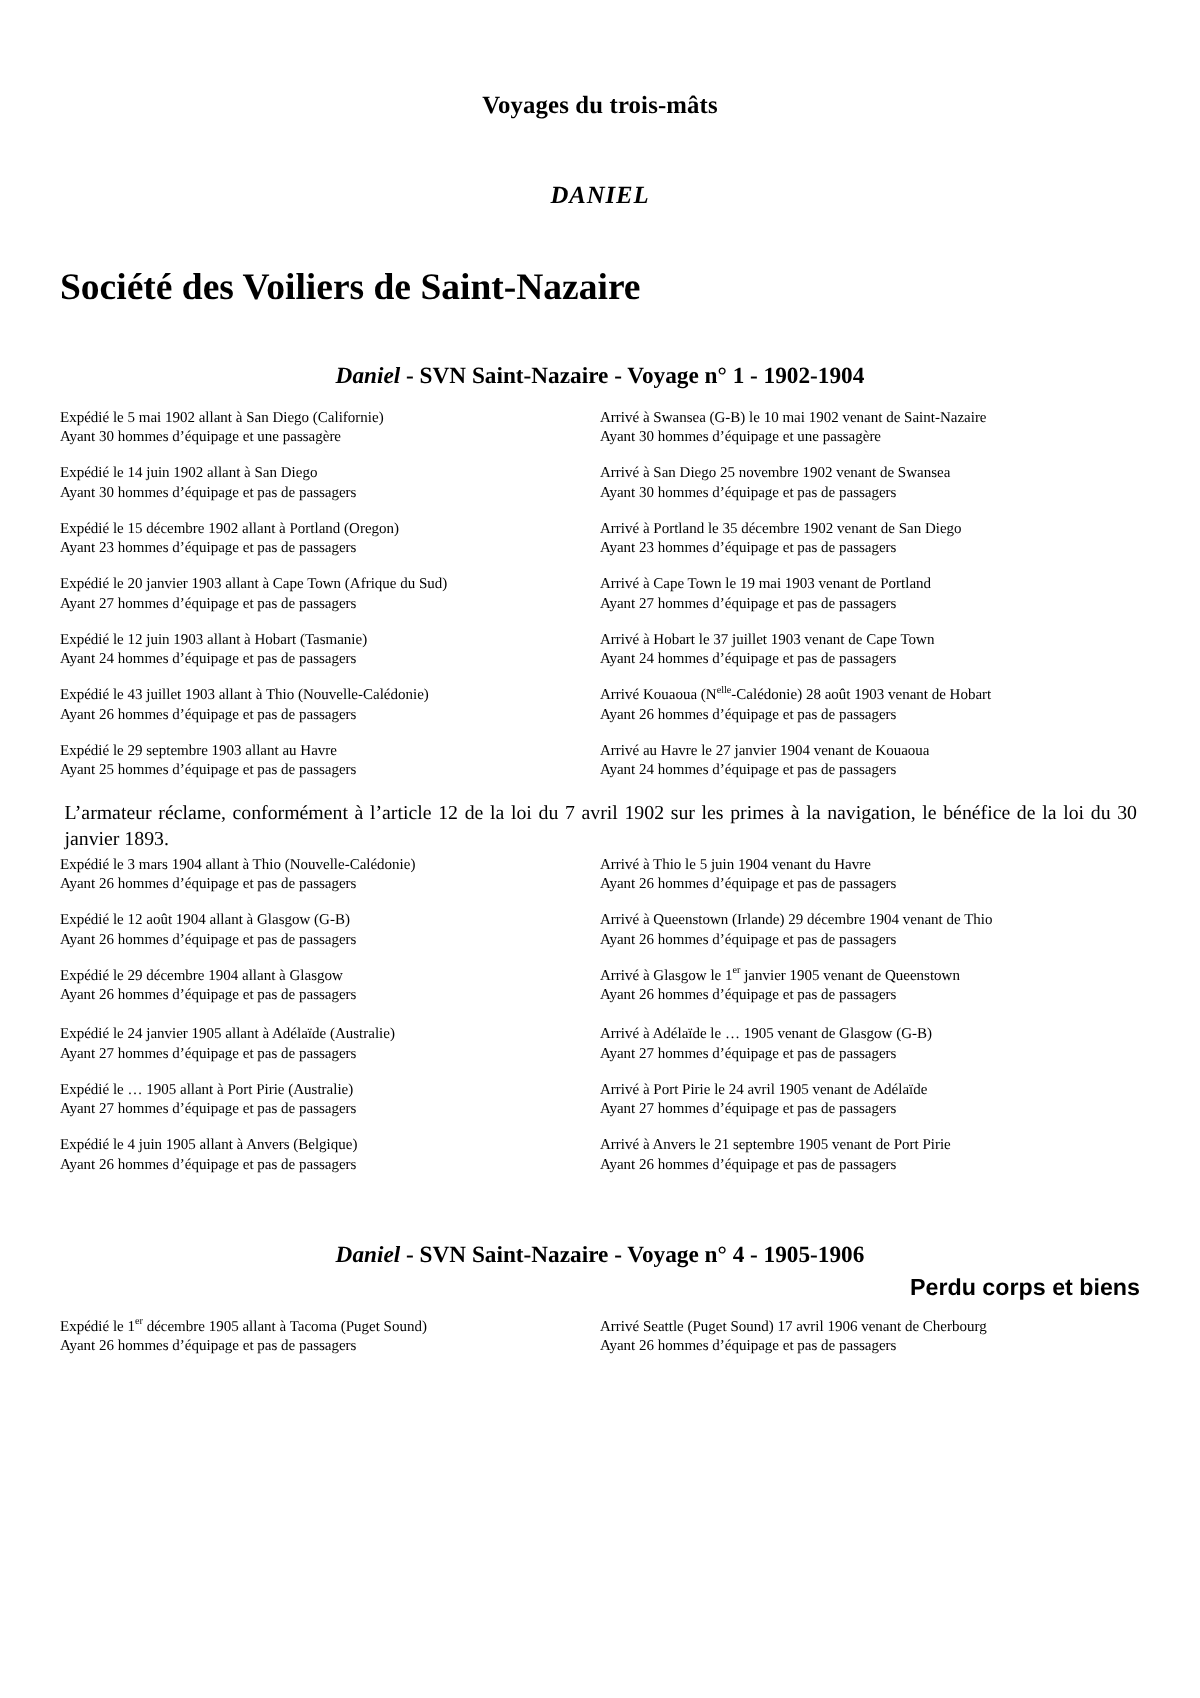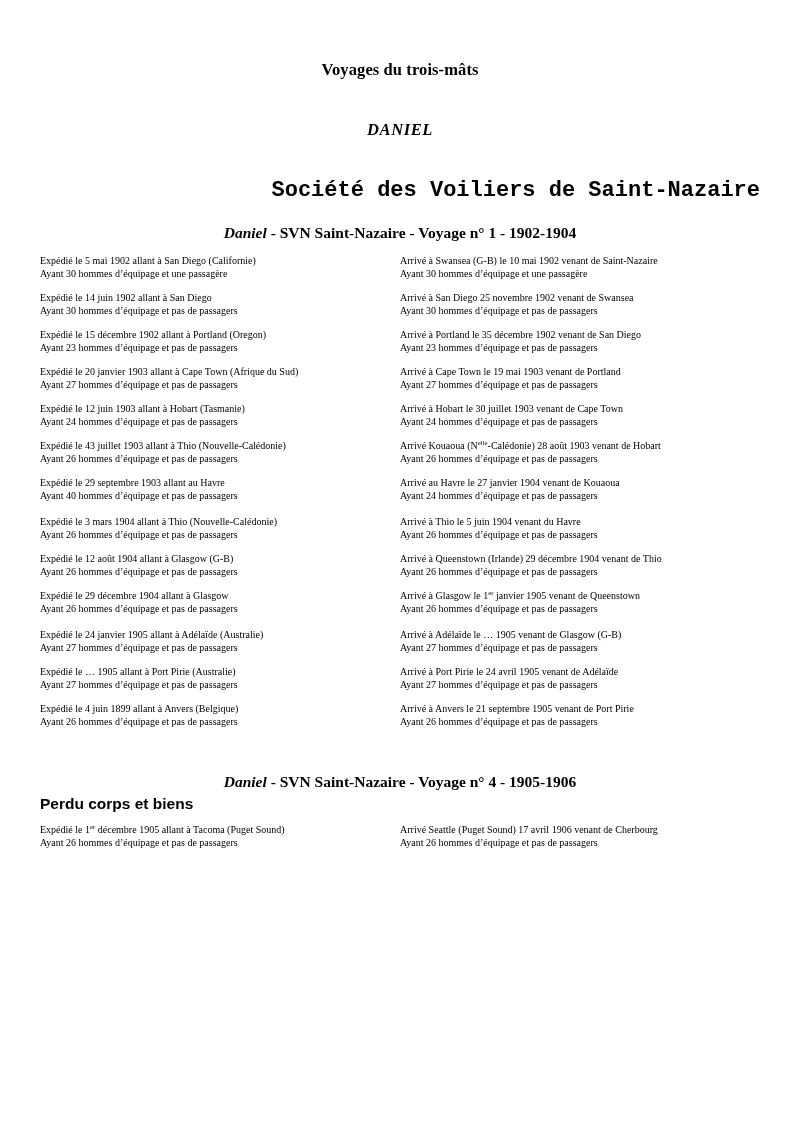"Société des Voiliers de Saint-Nazaire" .company { font-family: Liberation Mono, monospace -> Liberation Serif, serif; font-size: 22px -> 25px; text-align: right -> left }
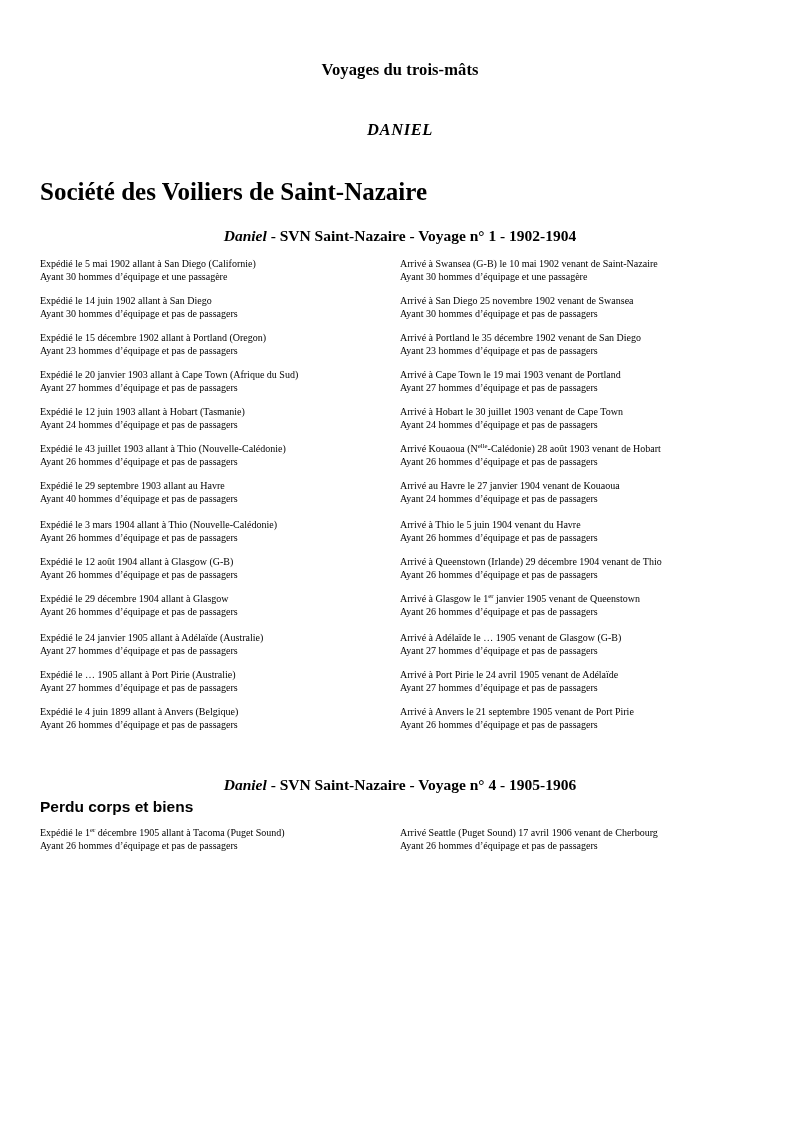"Daniel - SVN Saint-Nazaire - Voyage n° 1" .first-heading { margin-top: 21px -> 36px }
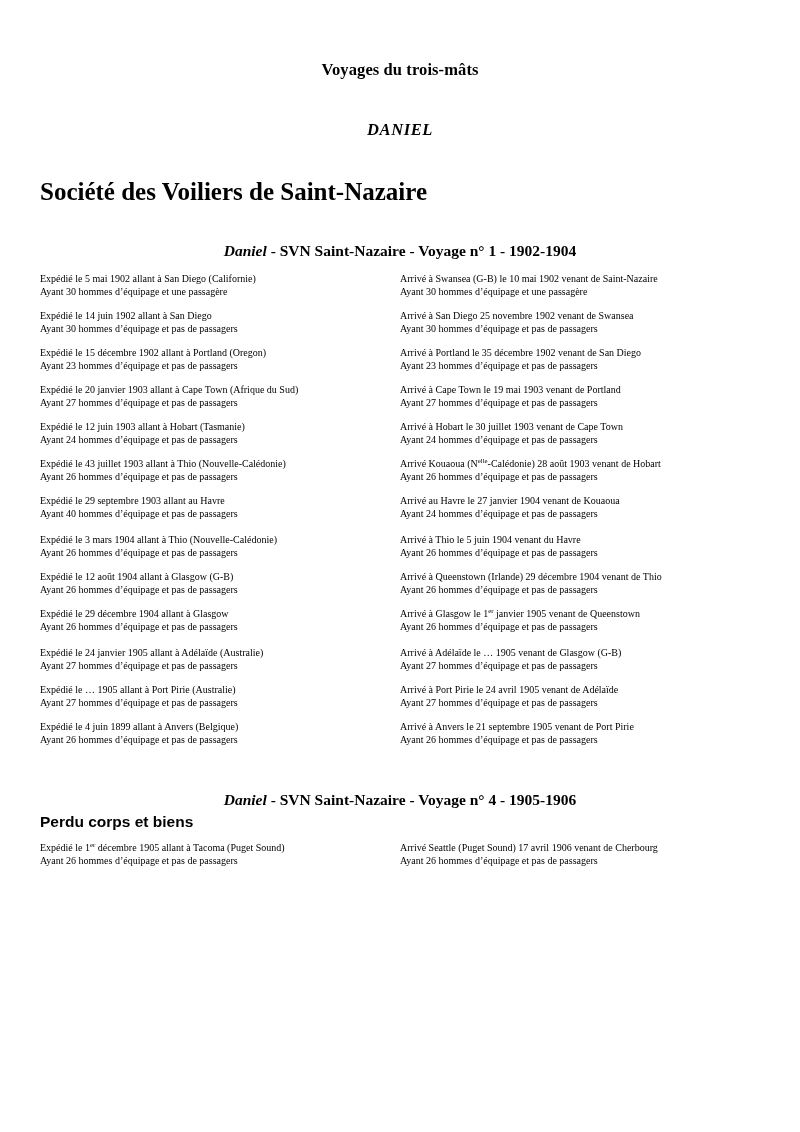"Arrivé à Hobart le 30" div.line { text: 30 -> 37 }
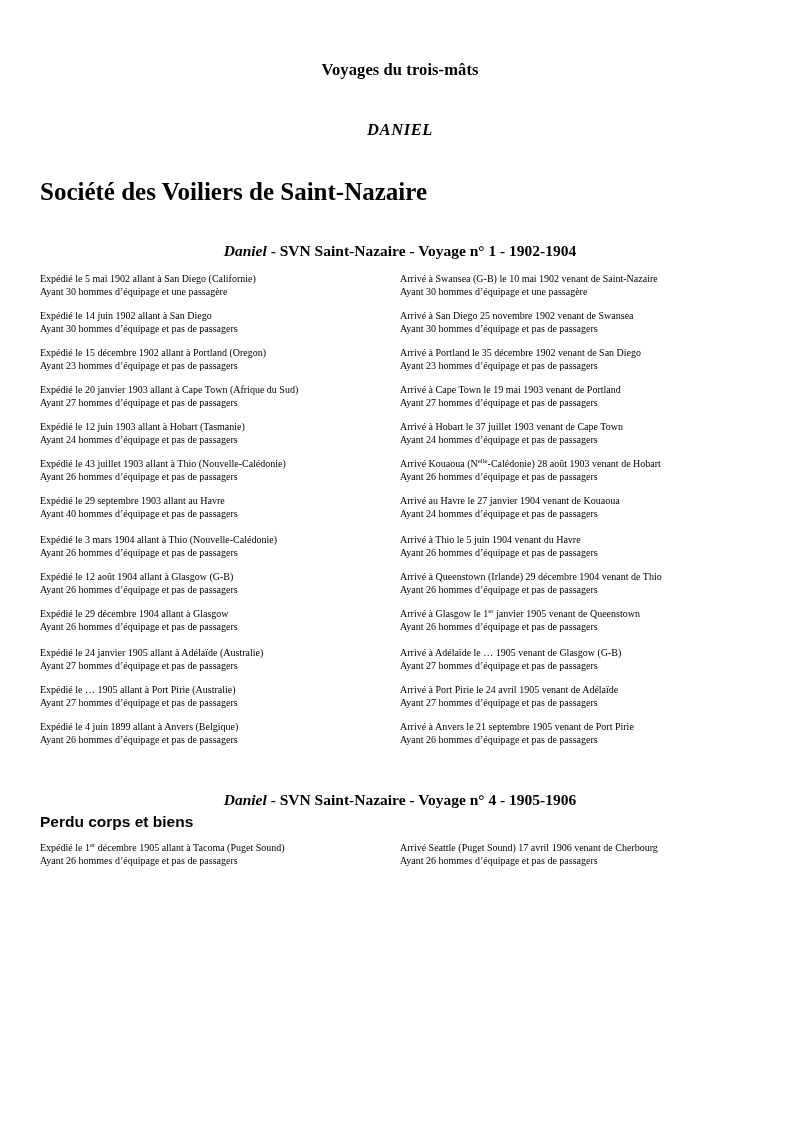"Ayant 40 hommes d’équipage et" div.line { text: 40 -> 25 }
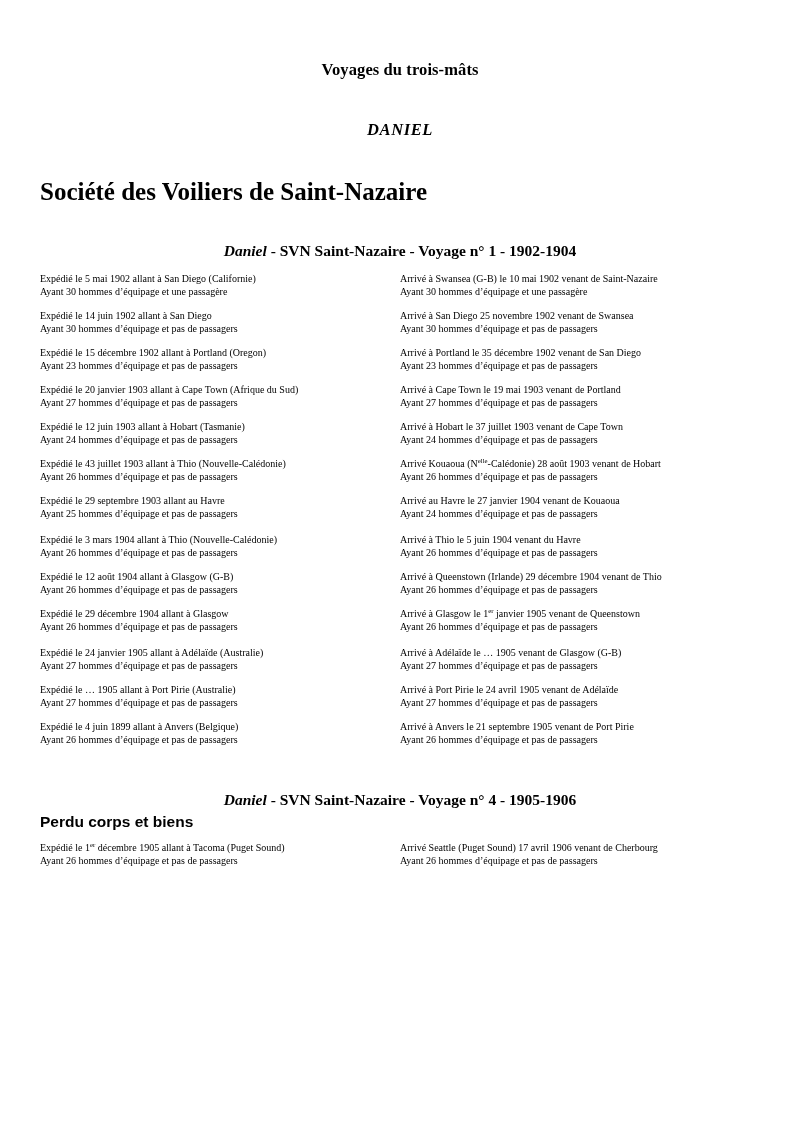"L’armateur réclame, conformément à" div.note { html: none -> <div>L’armateur réclame, conformément à l’article 12 de la loi du 7 avril 1902 sur les primes à la navigation, le bénéfice de la loi du 30 janvier 1893.</div> }
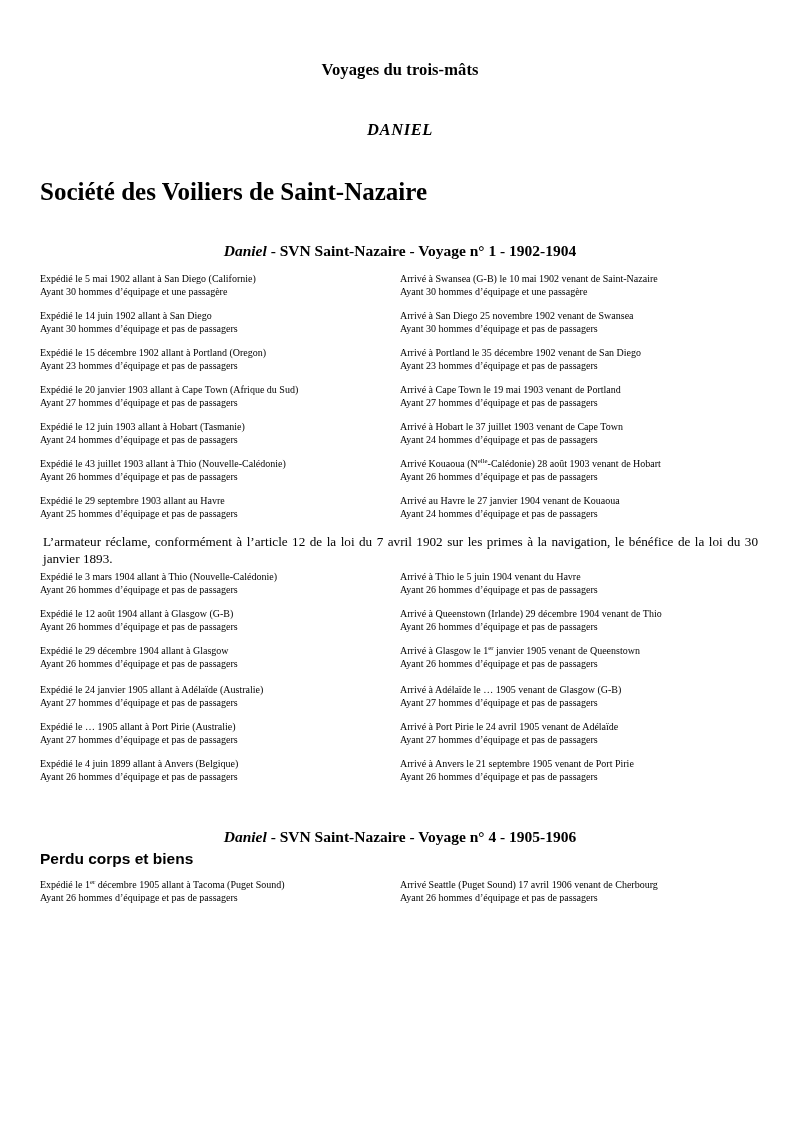"Expédié le 4 juin 1899" div.line { text: 1899 -> 1905 }
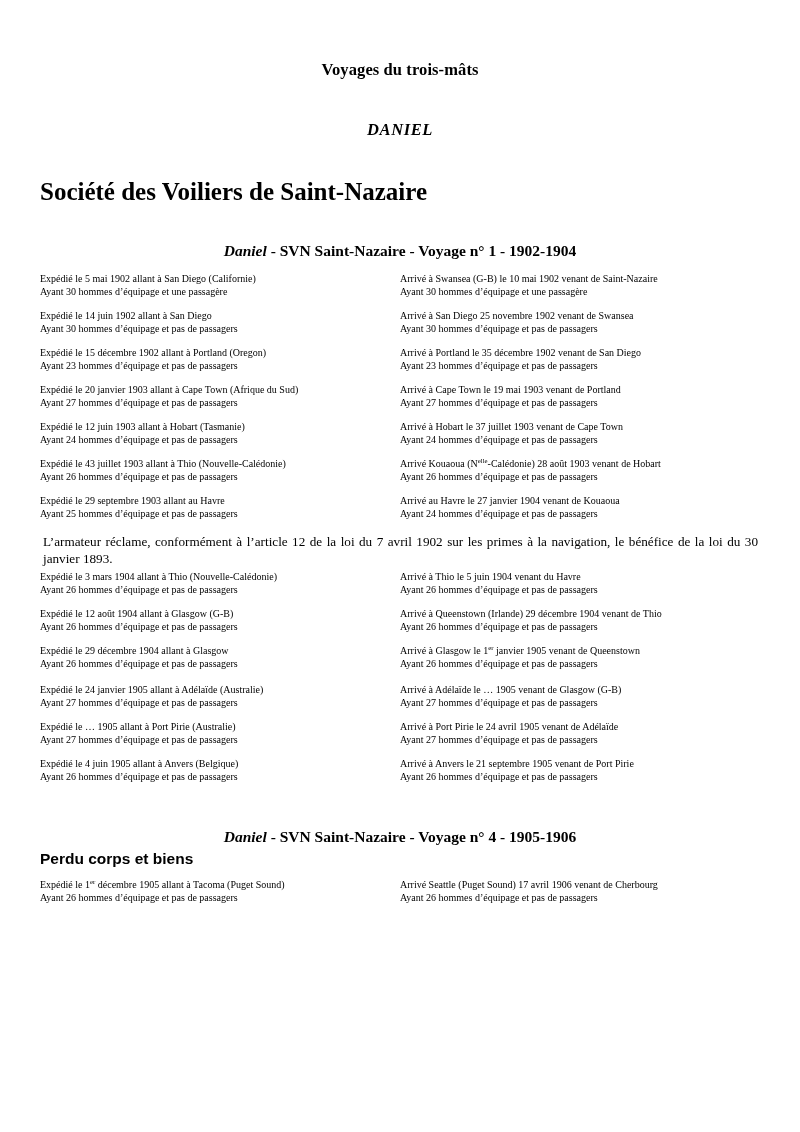"Perdu corps et biens" .voyage-sub { text-align: left -> right }
